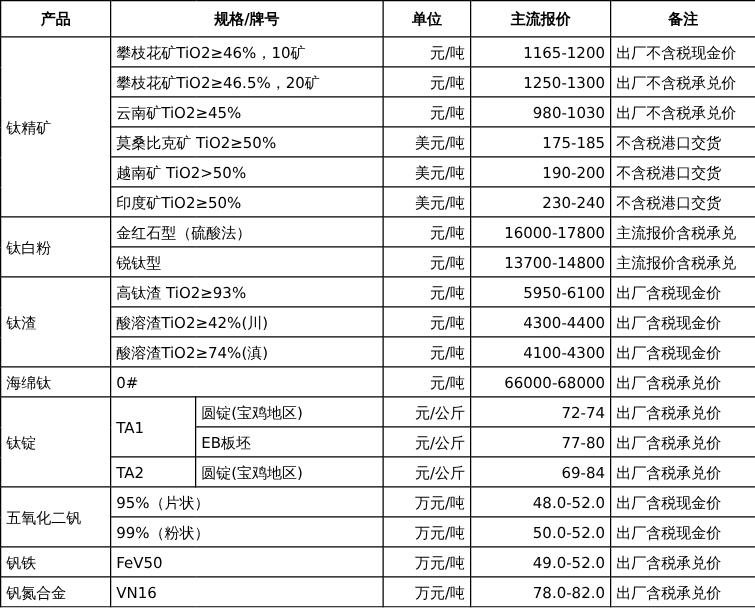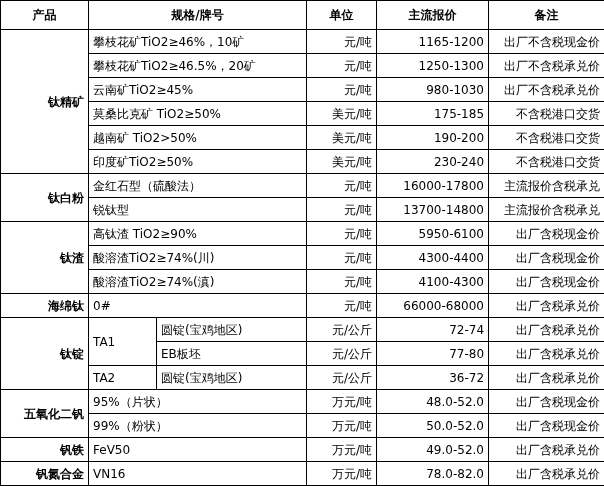"出厂不含税现金价" td.note { text-align: right -> left }
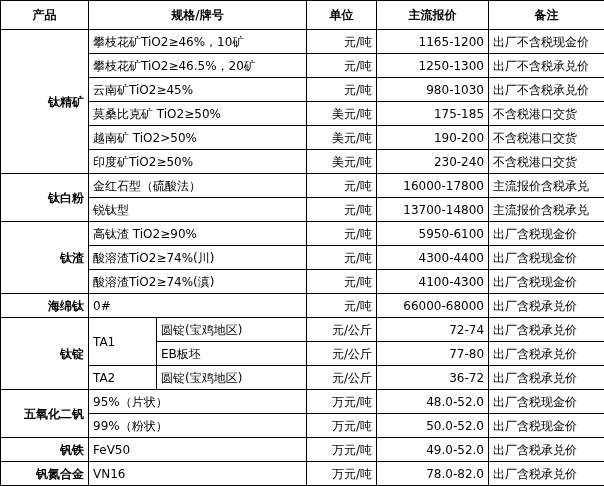"钛精矿" td.cat { font-weight: bold -> normal; text-align: right -> left }
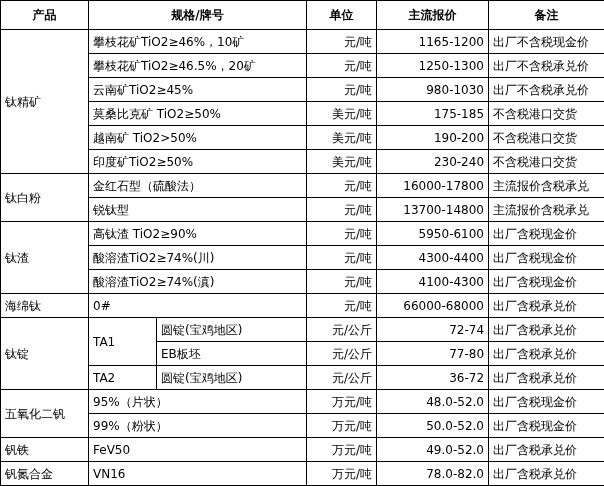"高钛渣 TiO2≥90%" td.spec { text: 90% -> 93% }
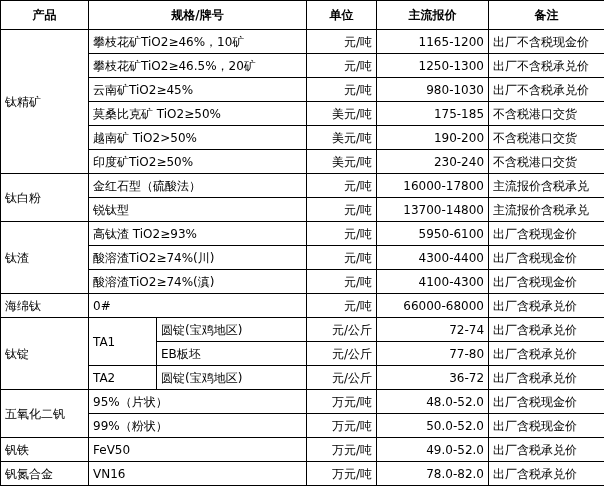"酸溶渣TiO2≥74%(川)" td.spec { text: 74% -> 42% }
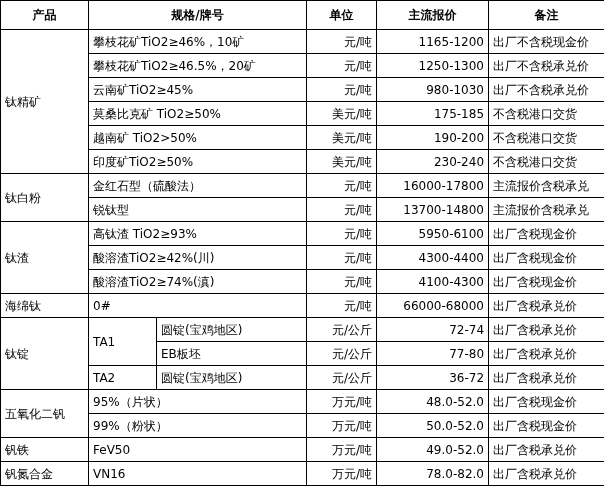"36-72" td.price { text: 36-72 -> 69-84 }
